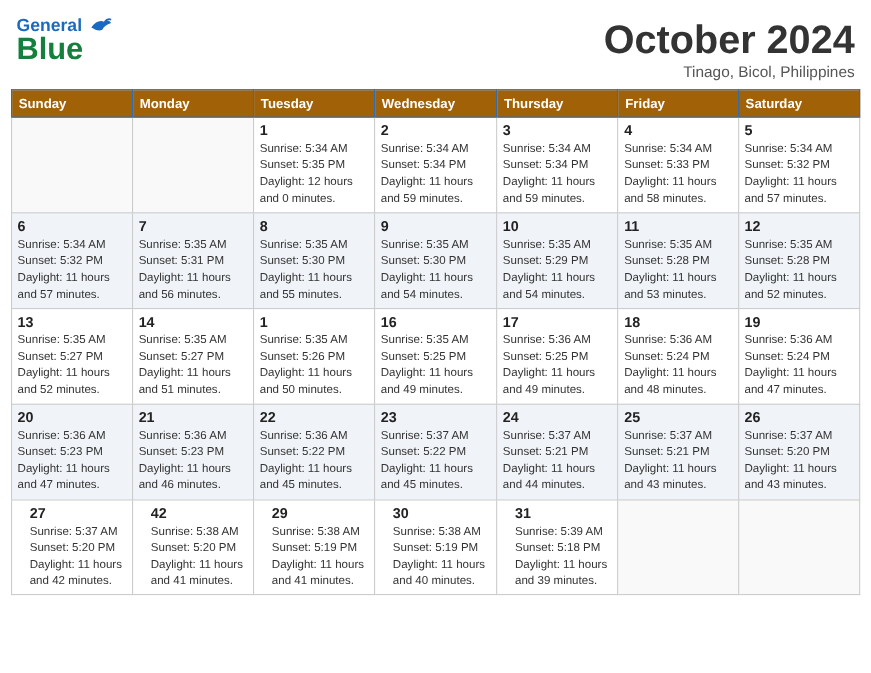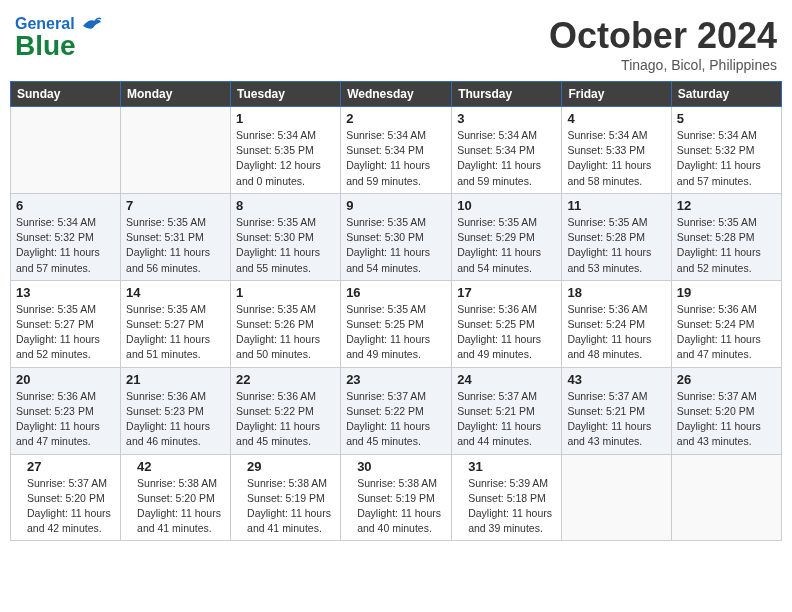"Sunday" .row-header th { background: #404040 -> #a16207 }
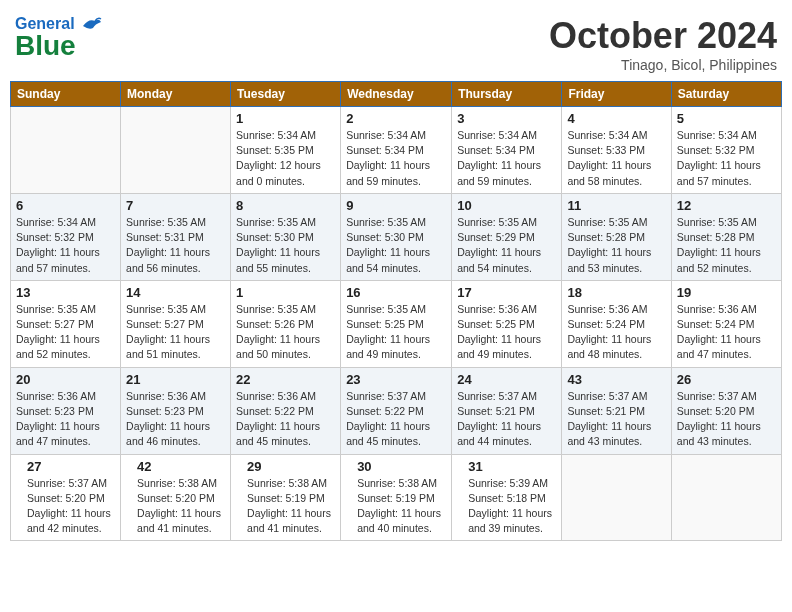"43" span.day-num { text: 43 -> 25 }
